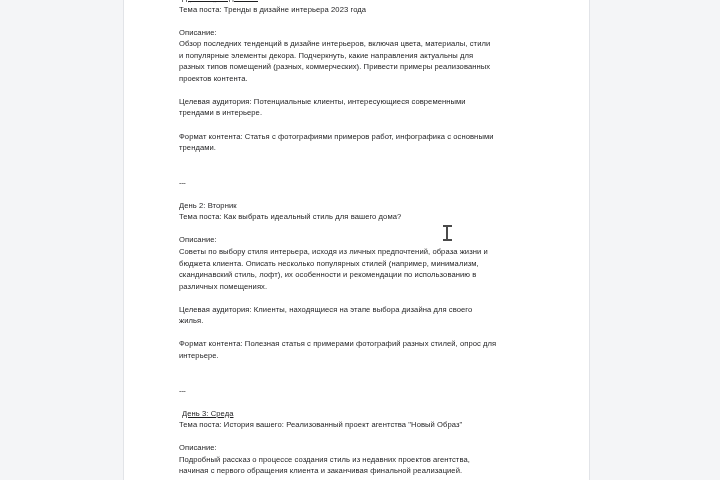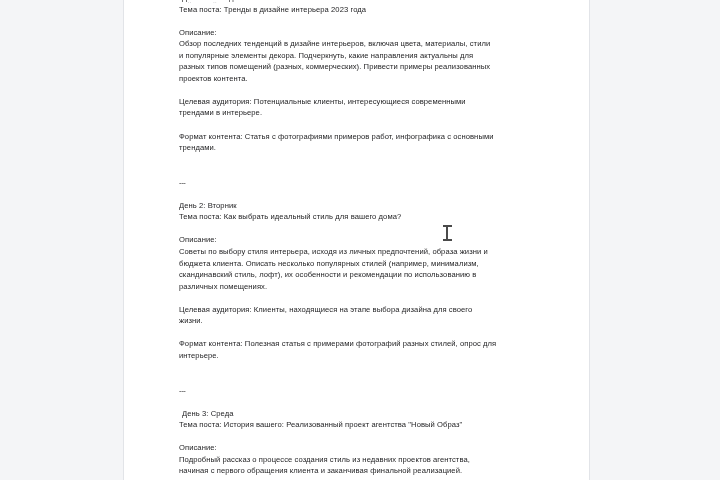"жизни." div.line { text: жизни -> жилья }
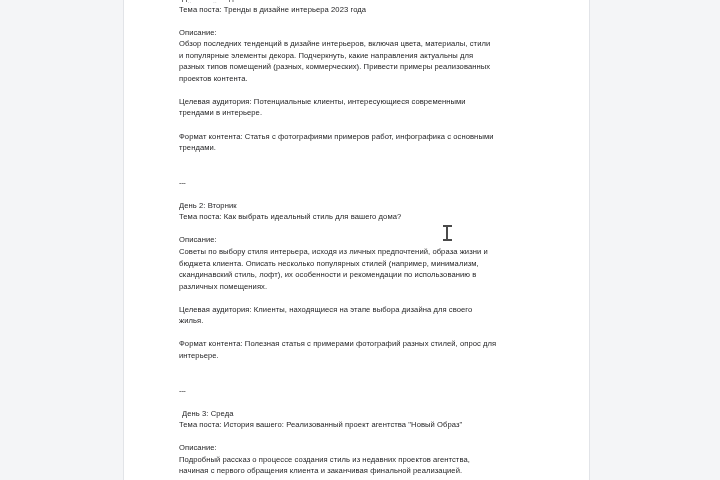"День 3: Среда" .line.indent { text-decoration: none -> underline }
